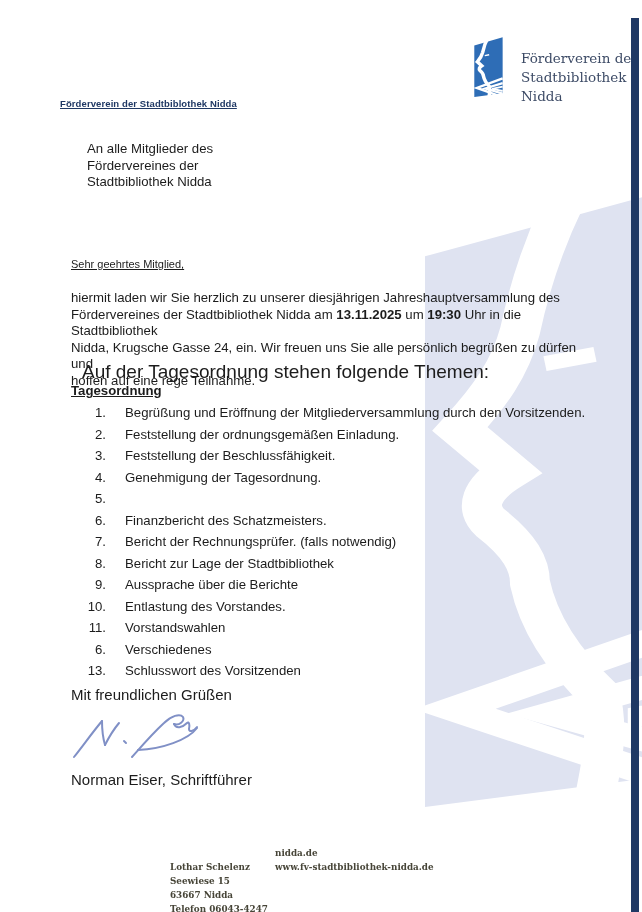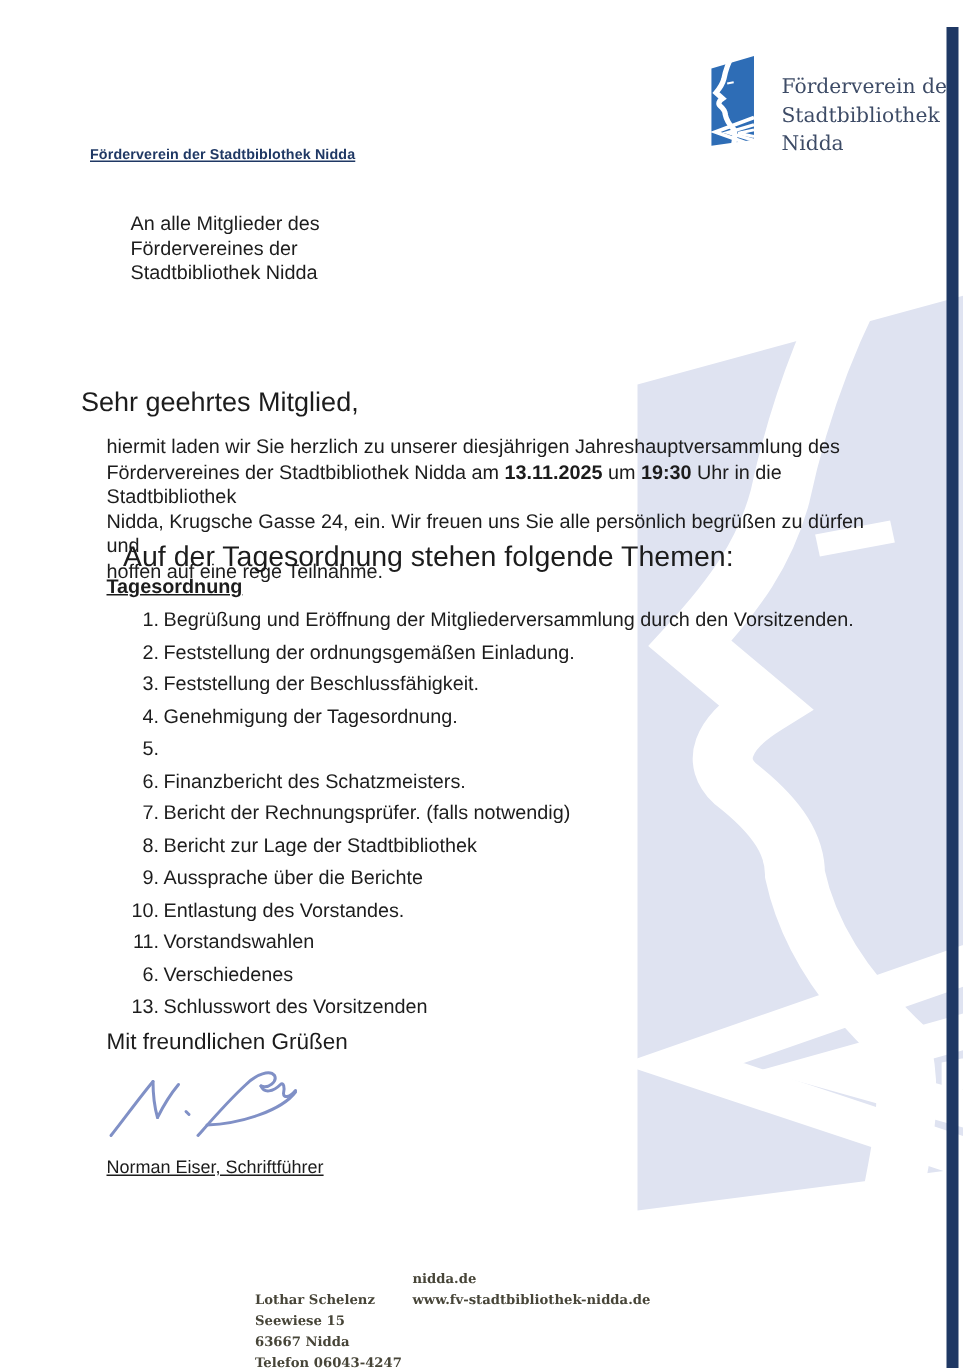"Sehr geehrtes Mitglied," .salutation { font-size: 18px -> 11px; left: 54px -> 71px; text-decoration: none -> underline }
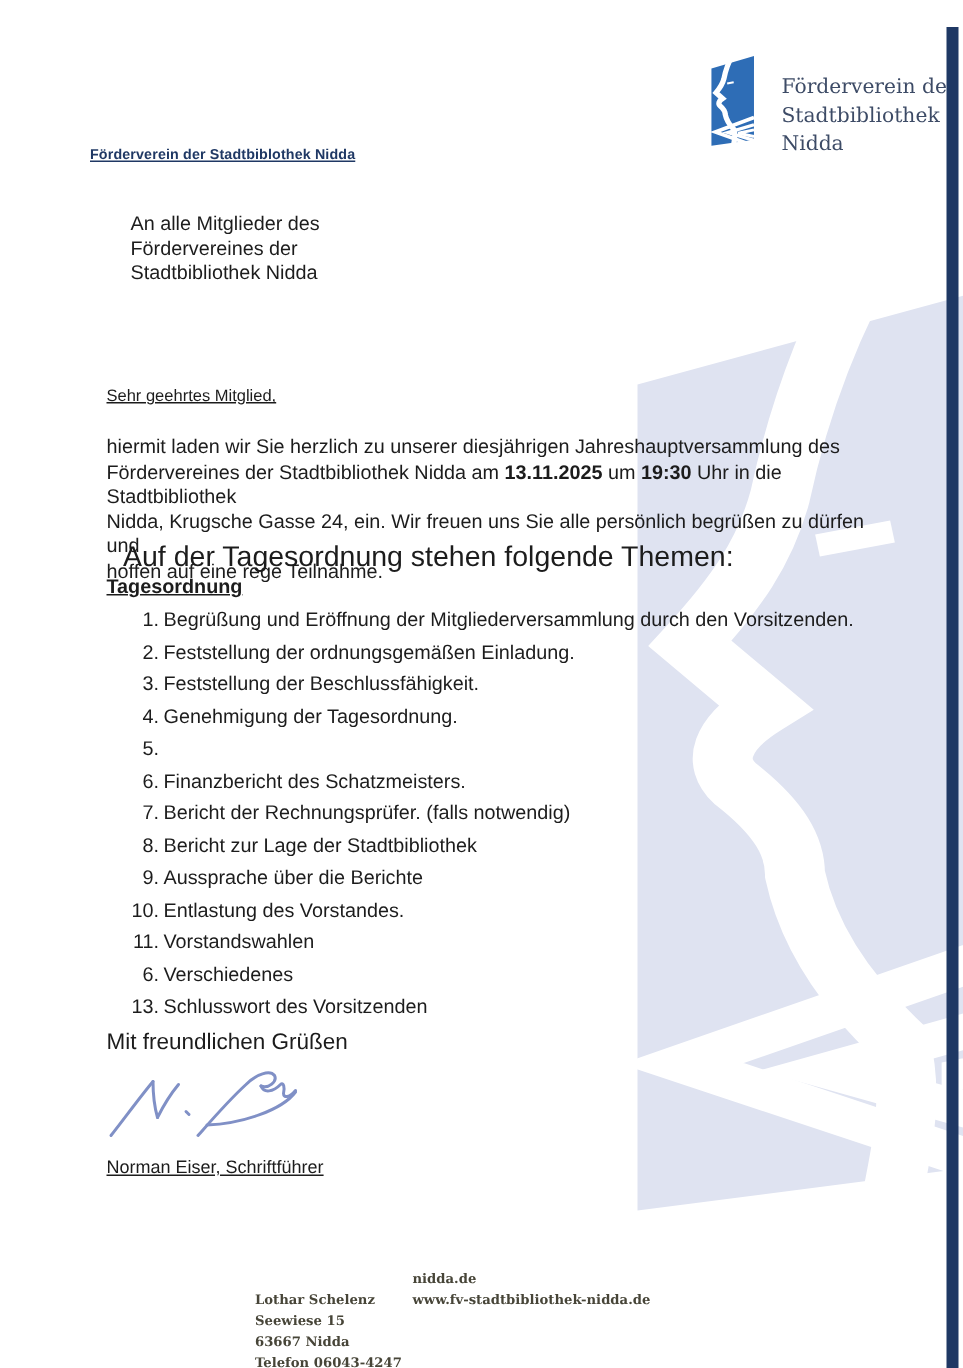"Begrüßung und Eröffnung der" .agenda-row .txt { margin-left: 3px -> 19px }
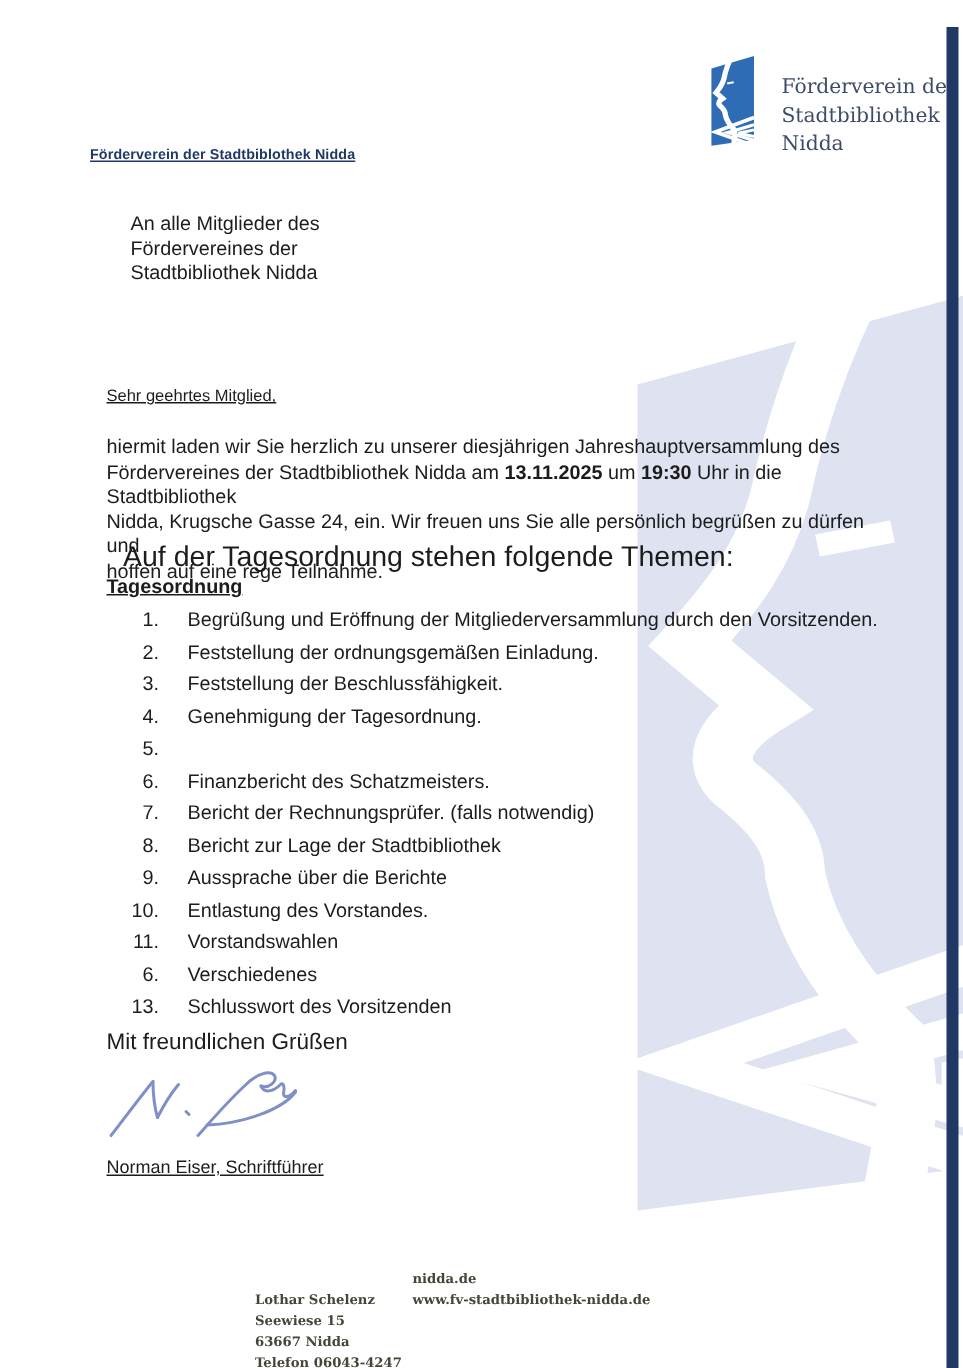"Norman Eiser, Schriftführer" .signer { font-size: 12px -> 15px; text-decoration: underline -> none }
